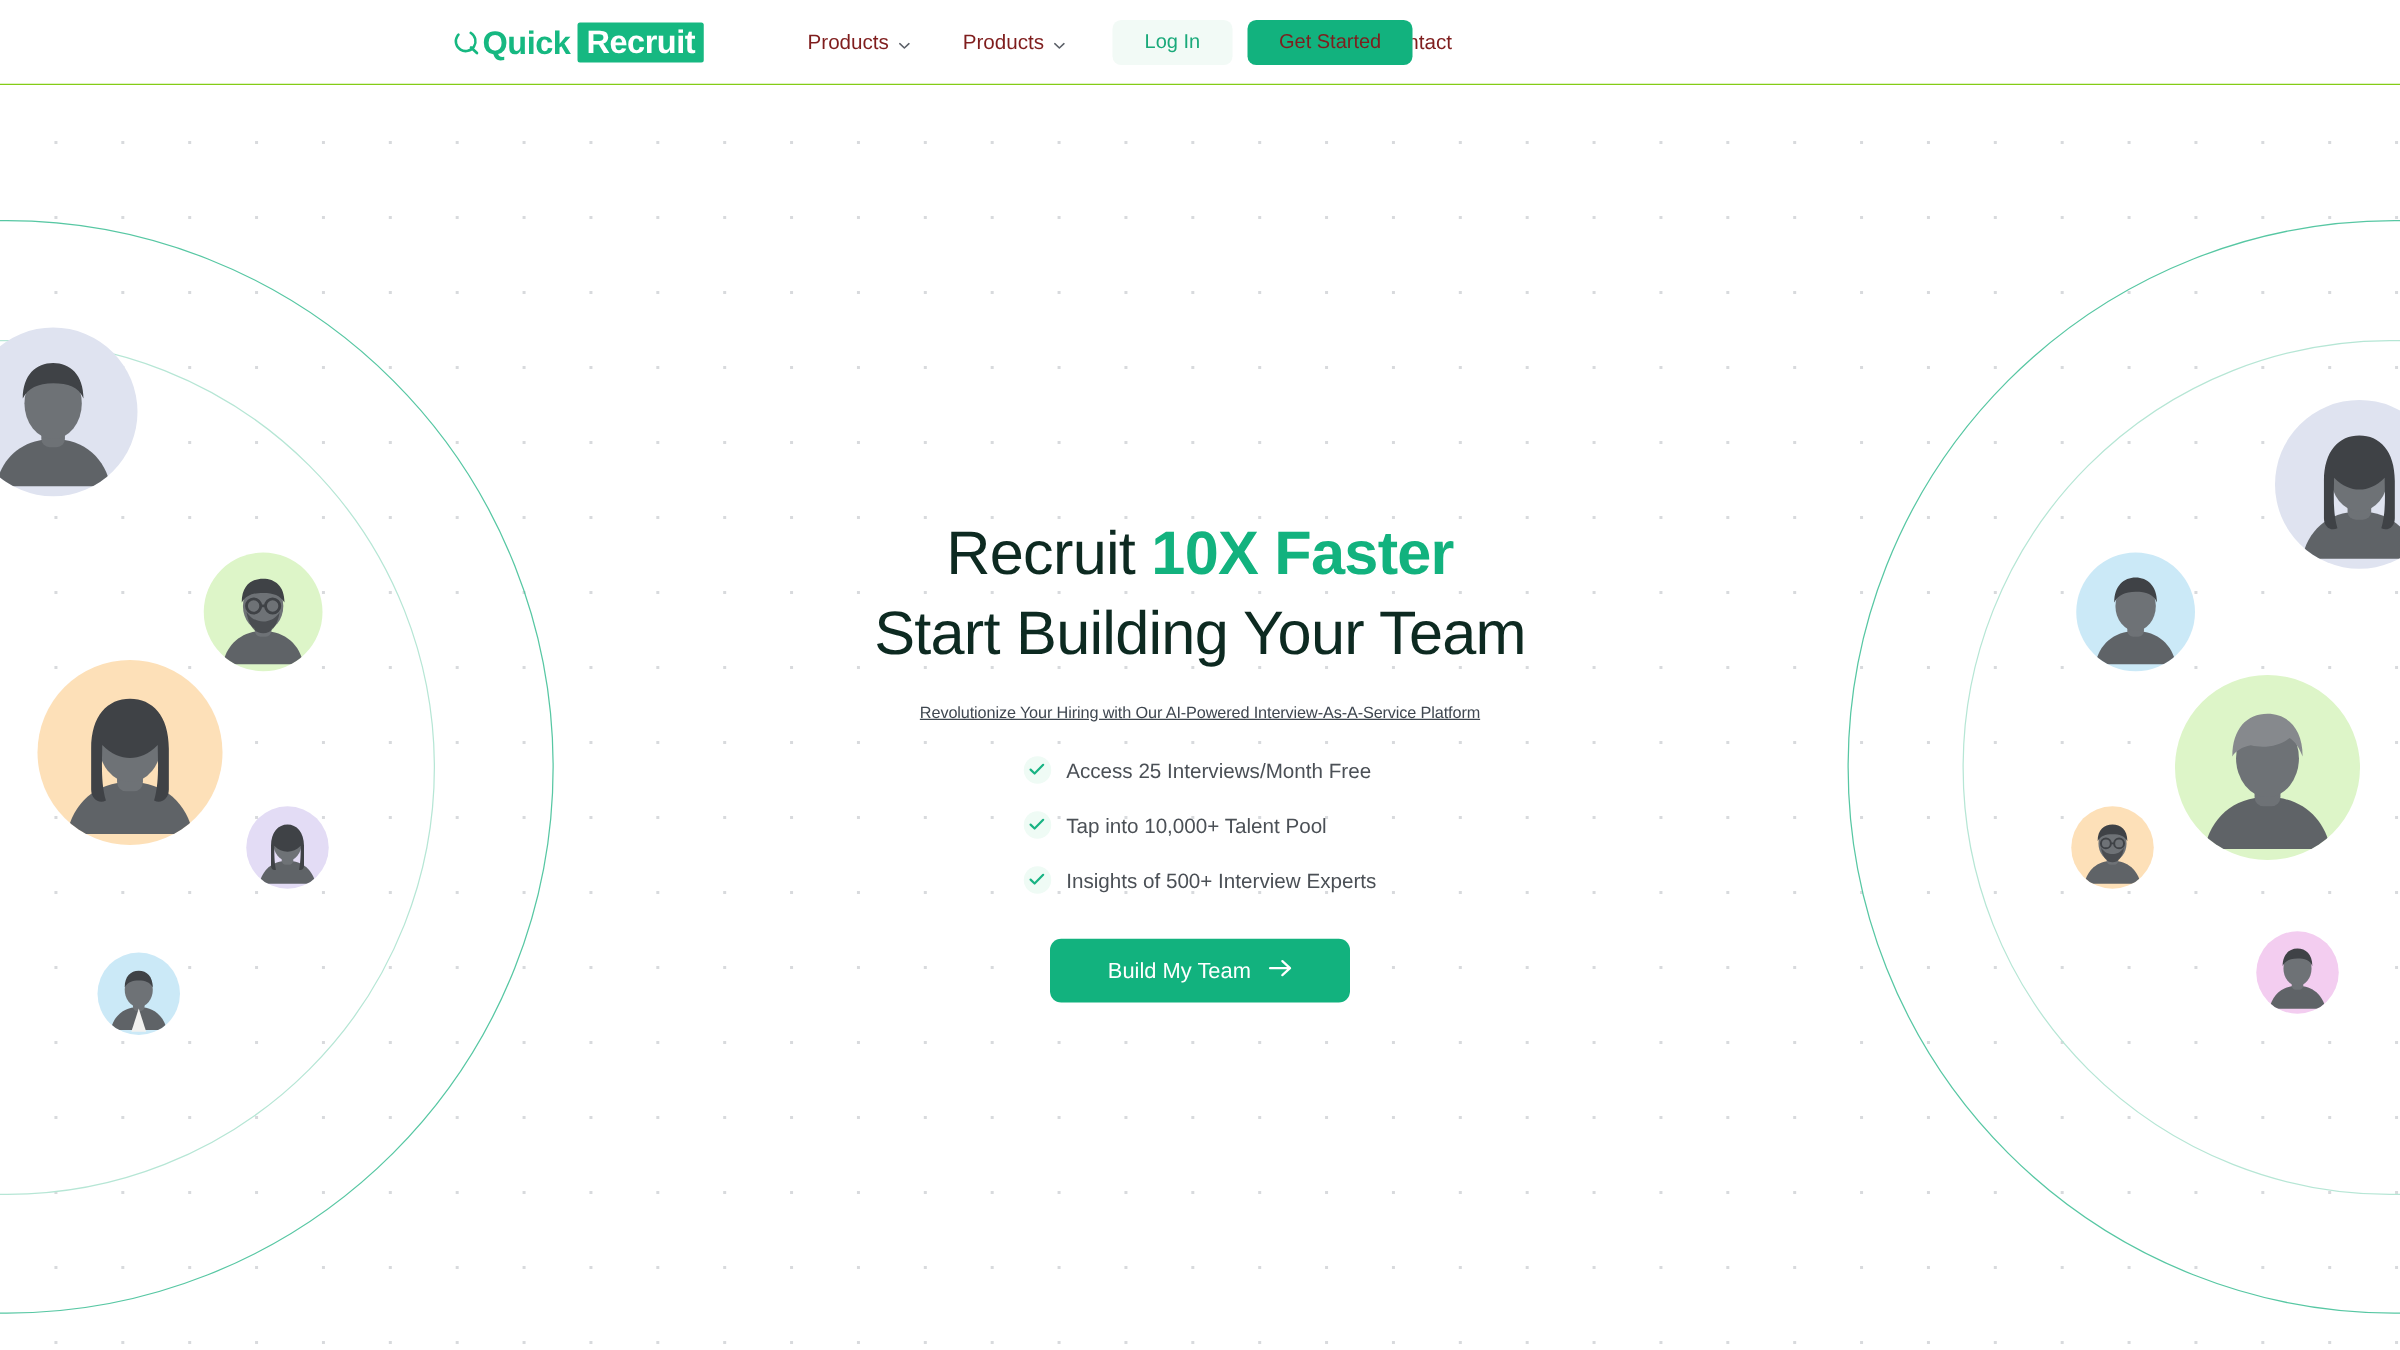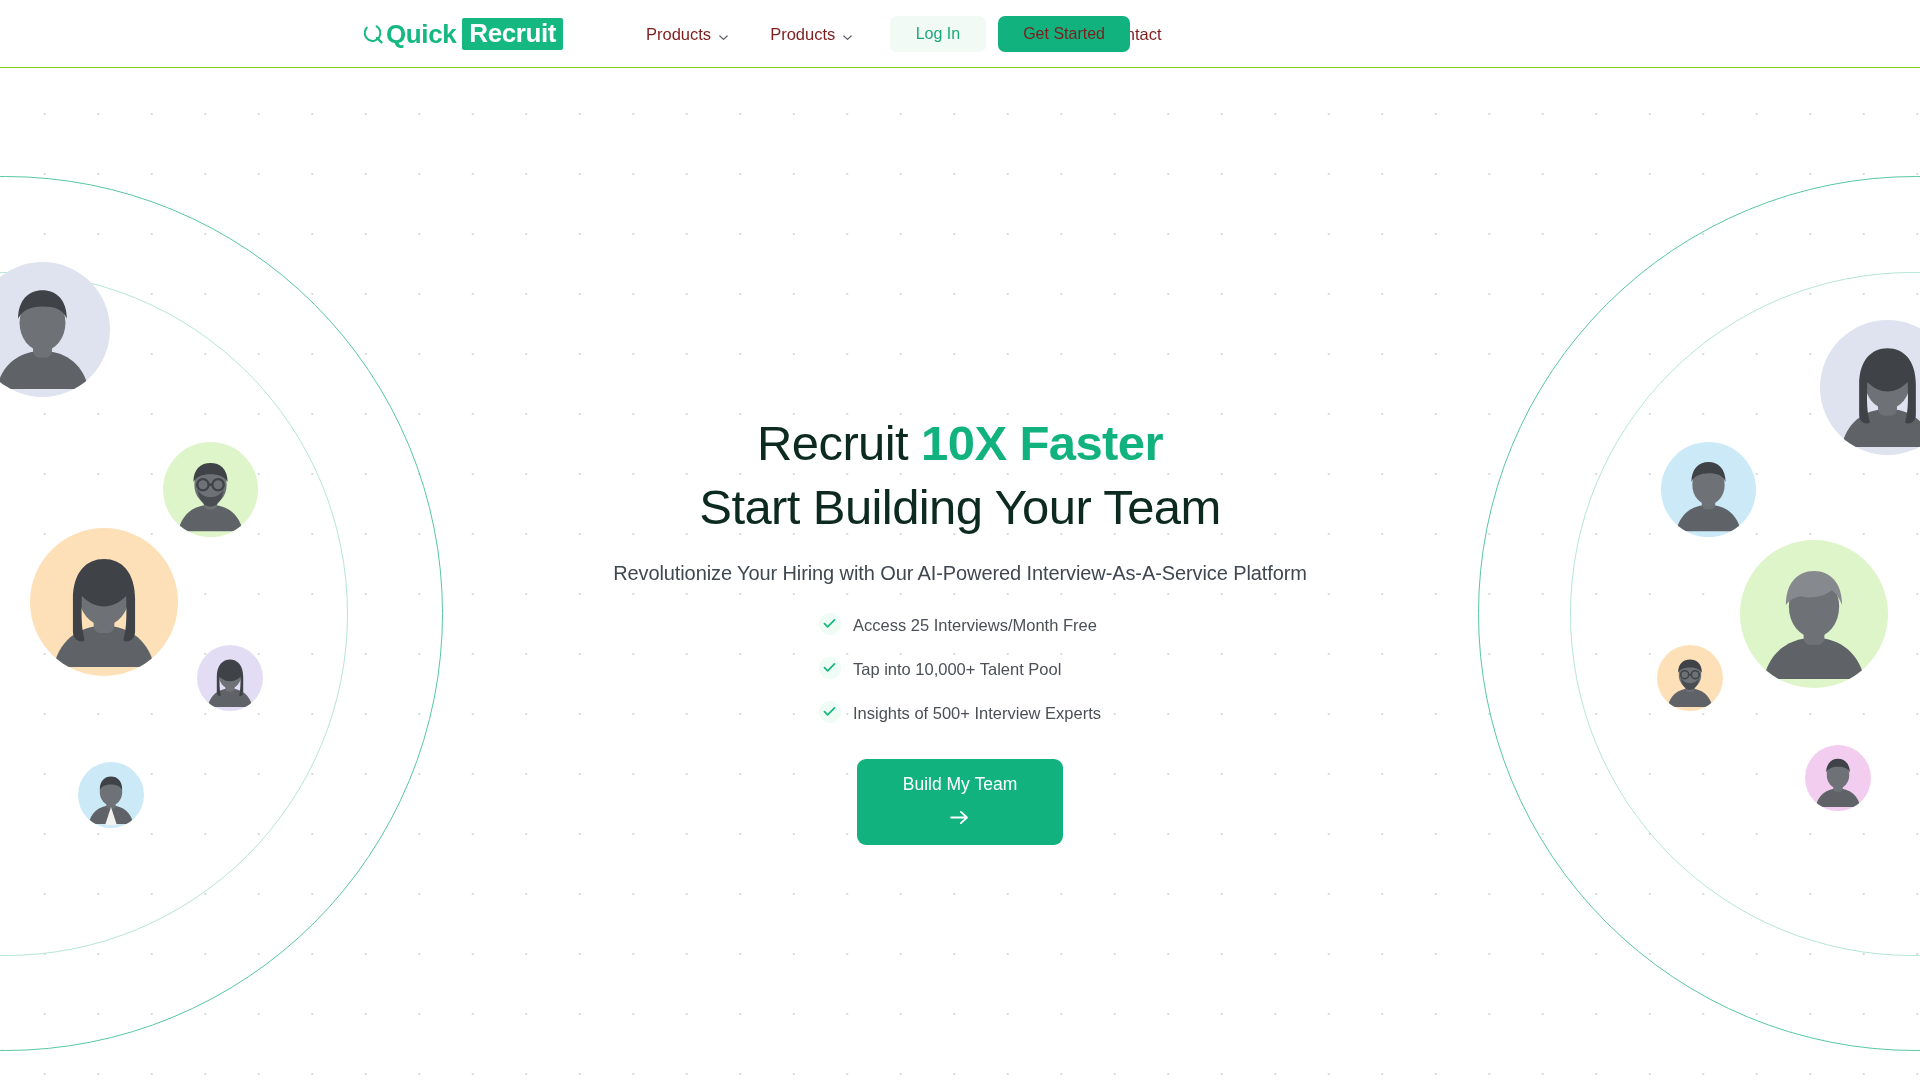"Revolutionize Your Hiring with Our" .sub { font-size: 20px -> 13px; text-decoration: none -> underline }
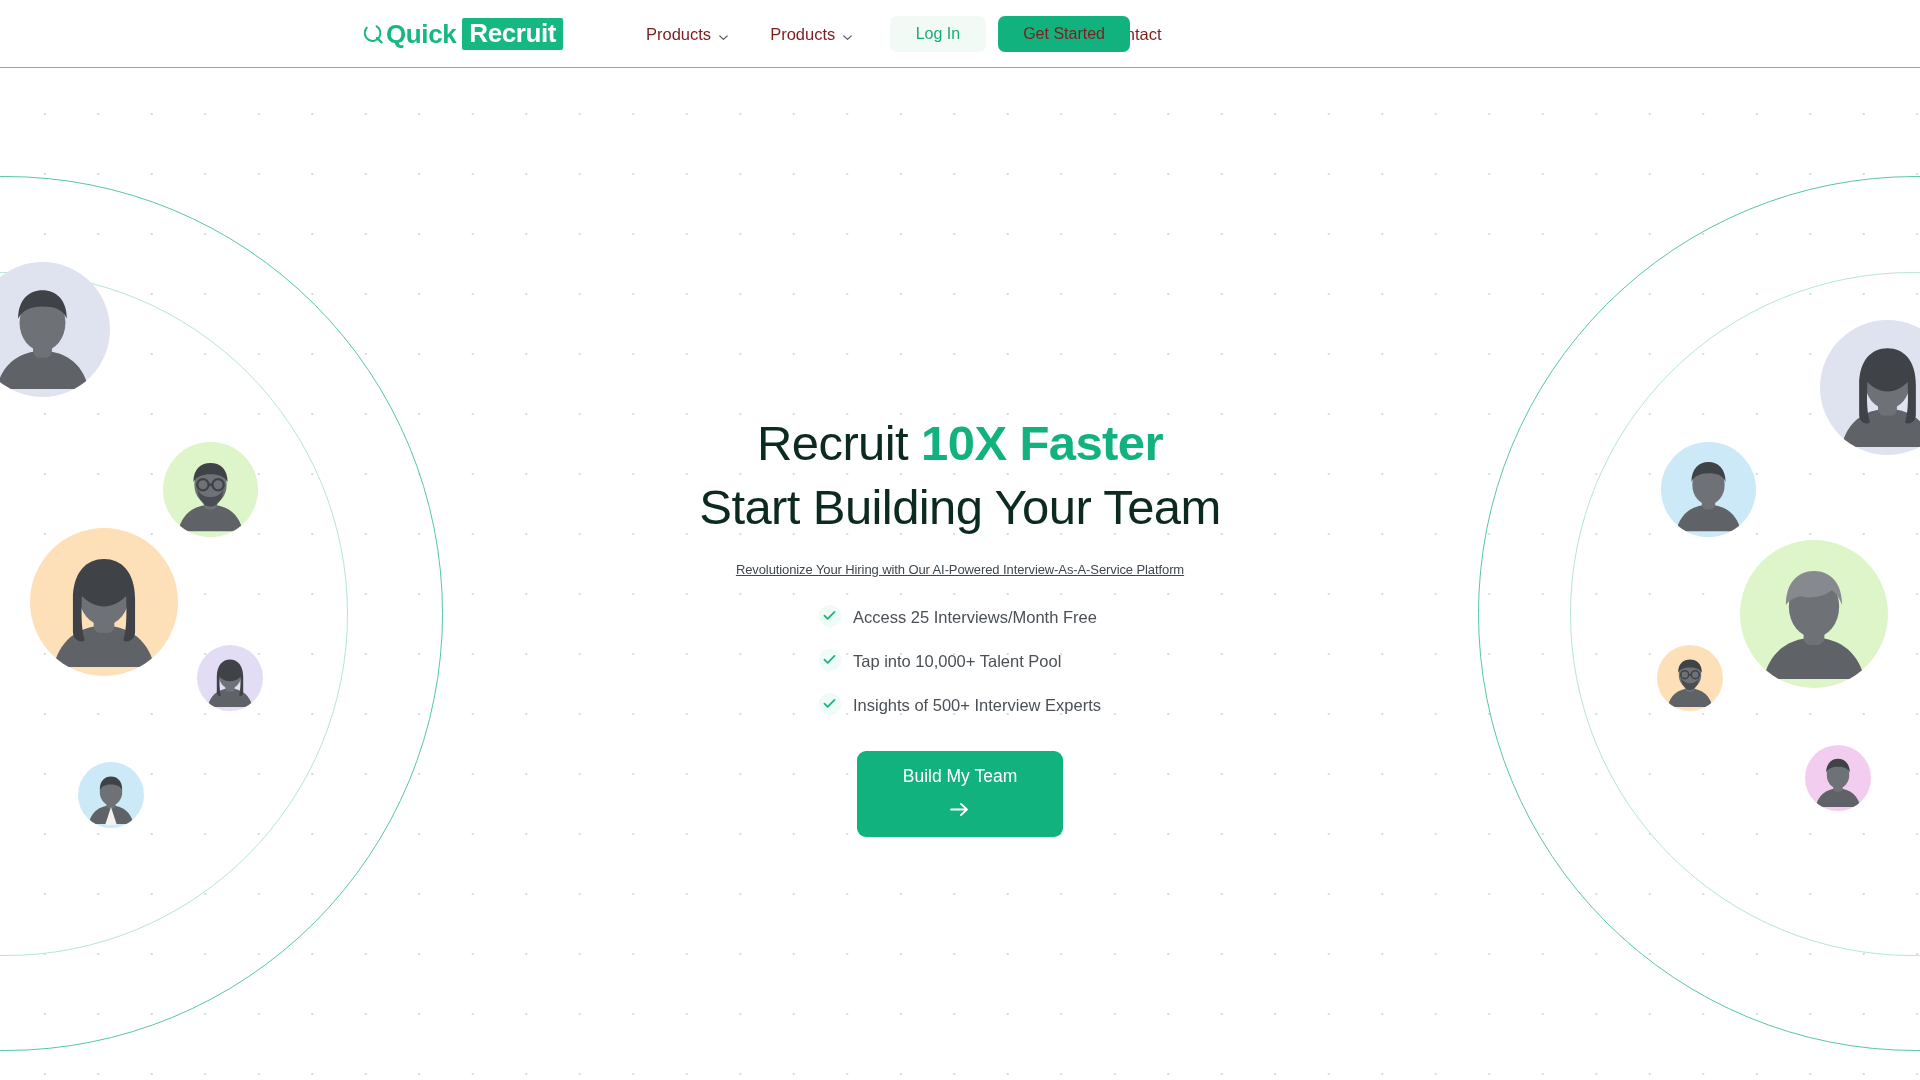"Build My Team" .btn-cta { flex-direction: column -> none }
